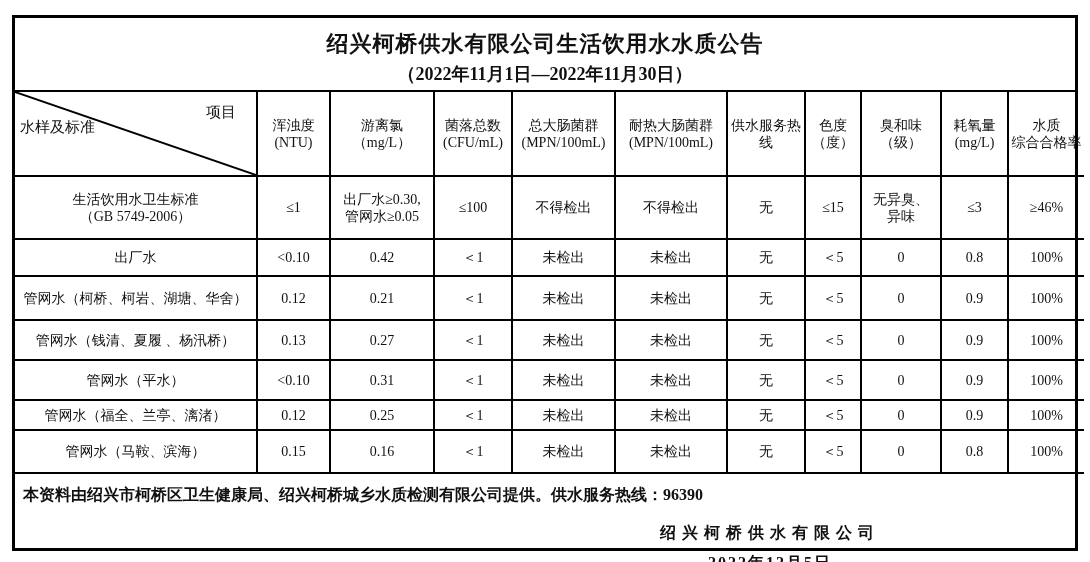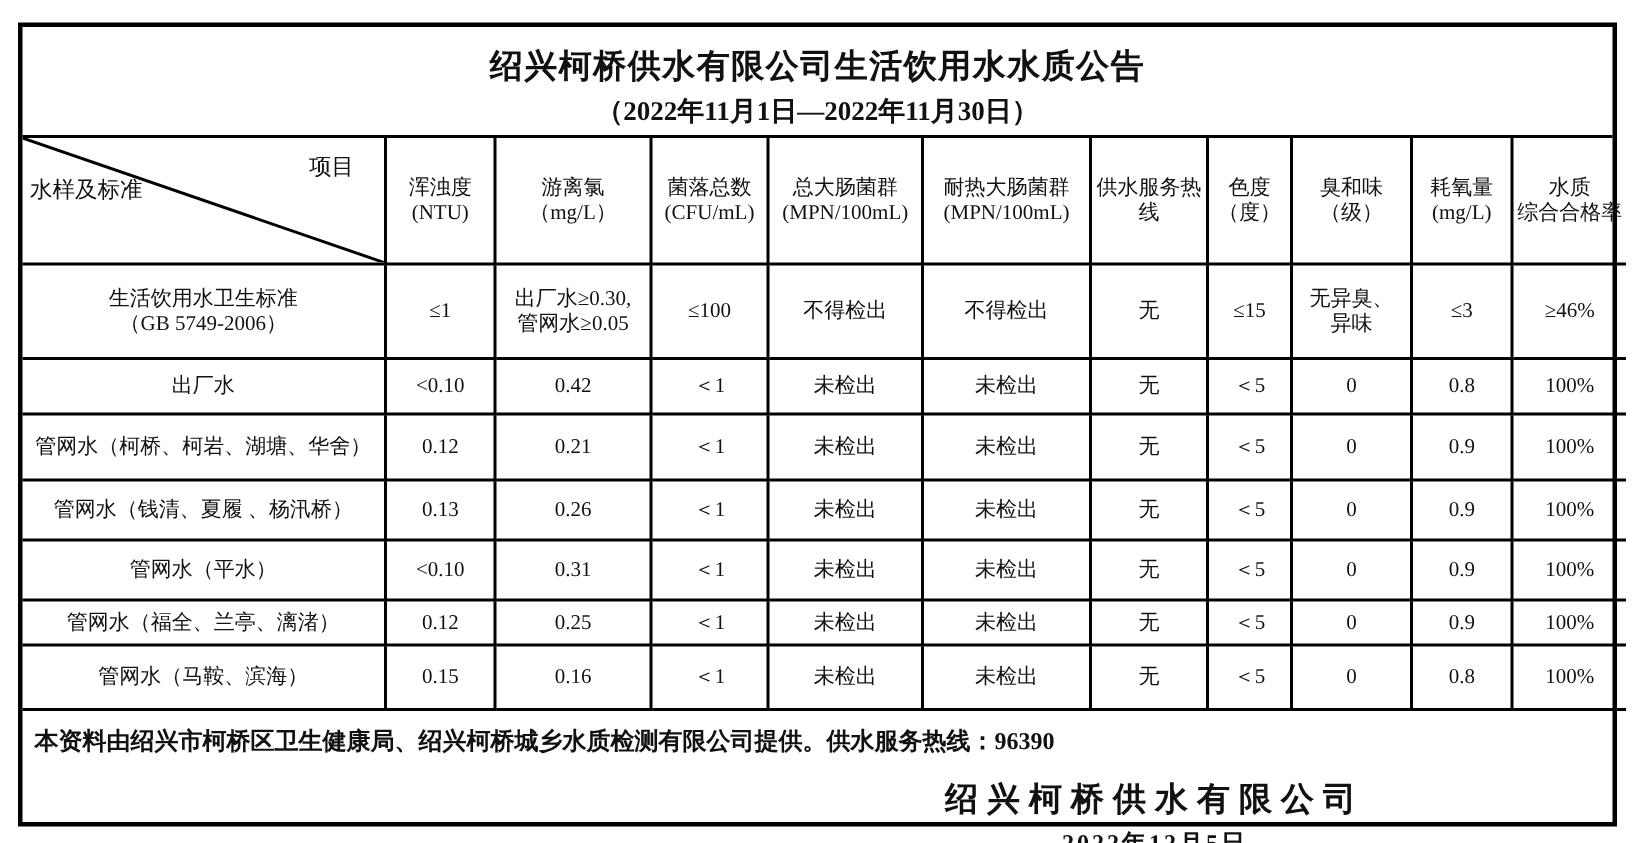"0.26" td { text: 0.26 -> 0.27 }
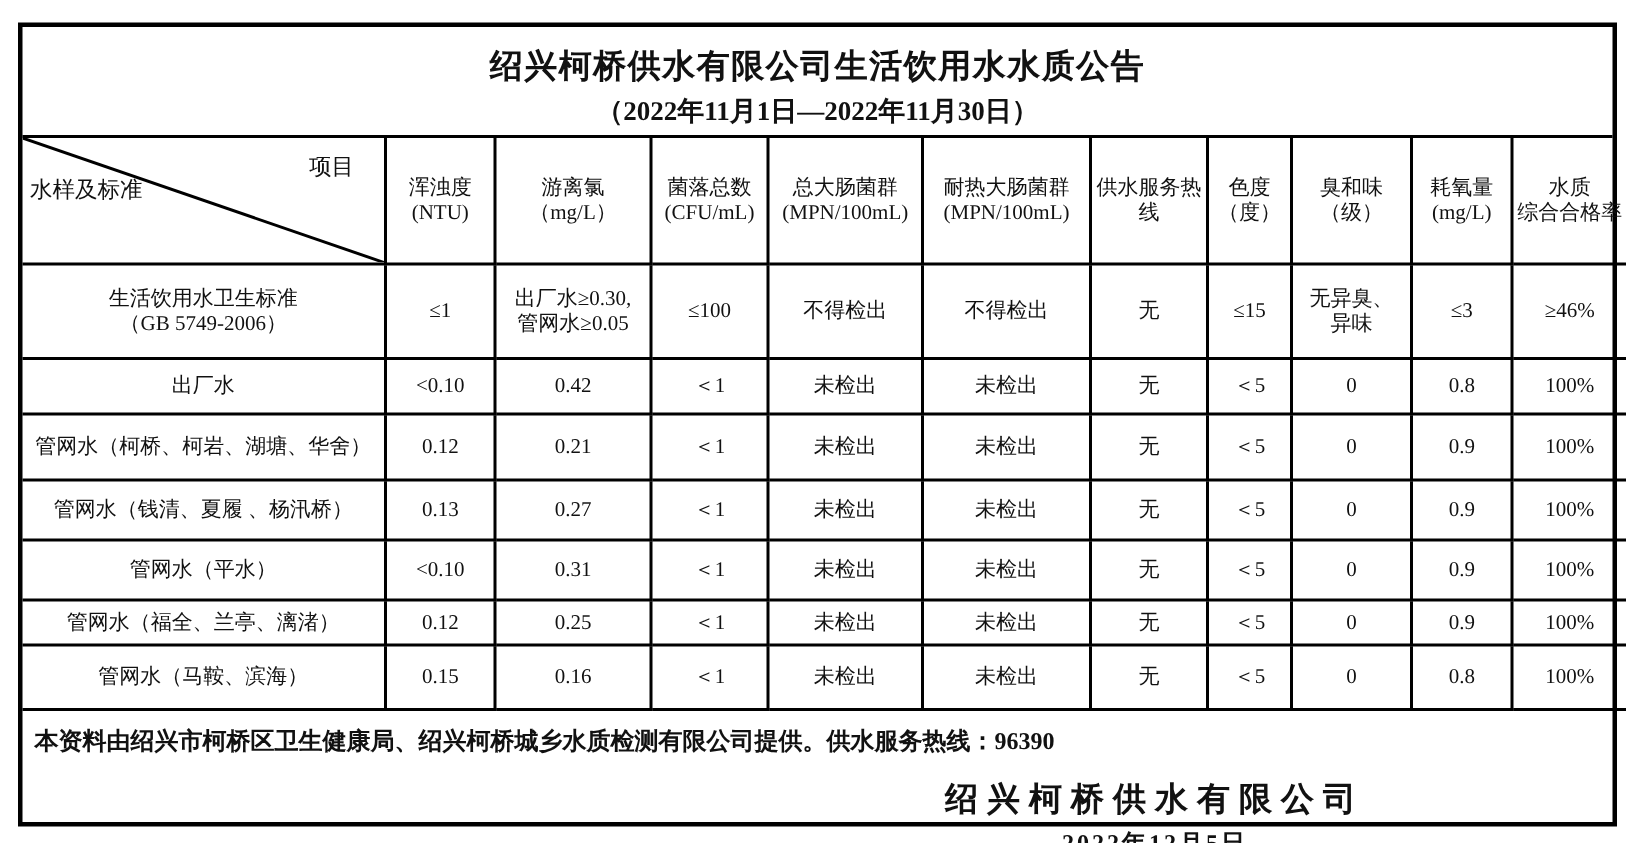"绍兴柯桥供水有限公司" .footer-company { font-size: 22px -> 16px }
